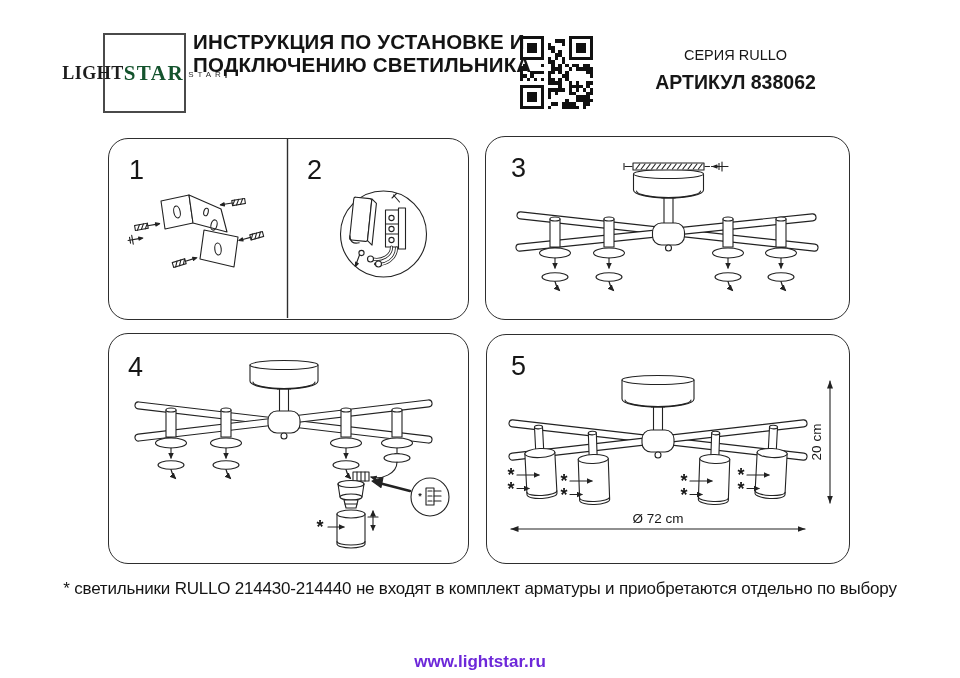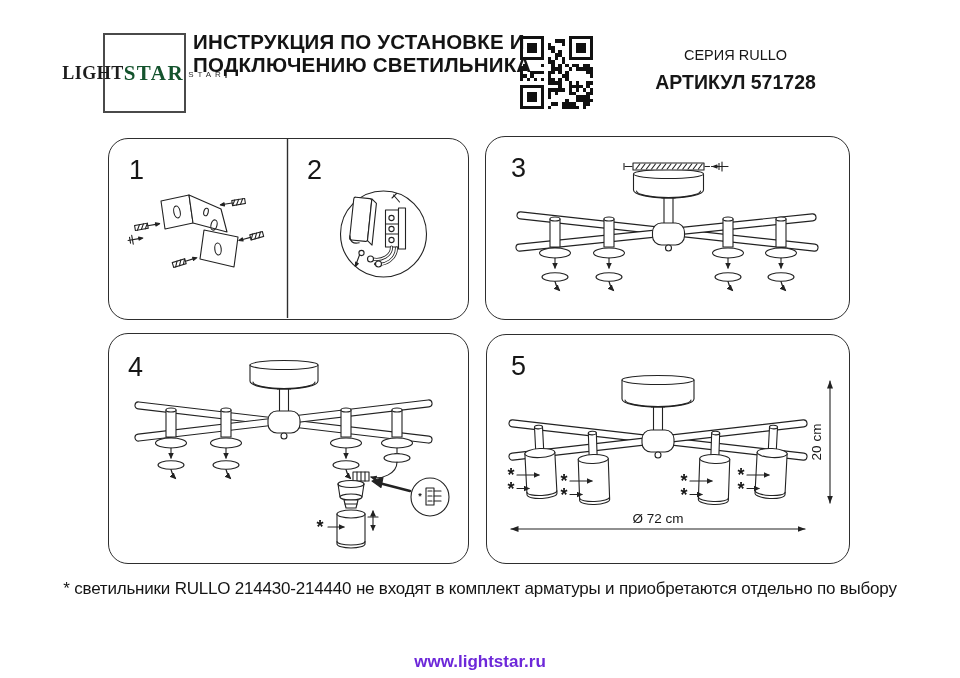"АРТИКУЛ 571728" div.article { text: 571728 -> 838062 }
